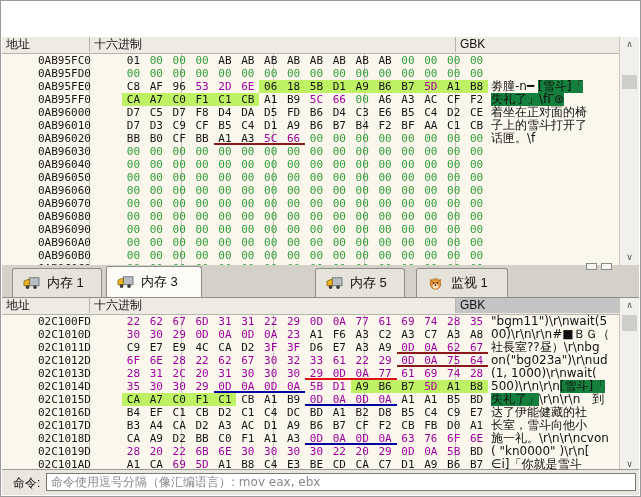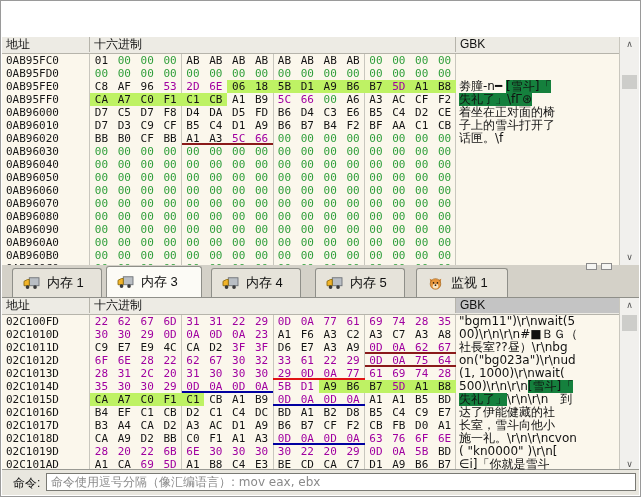"0AB95FC0" .row { padding-left: none -> 32px }
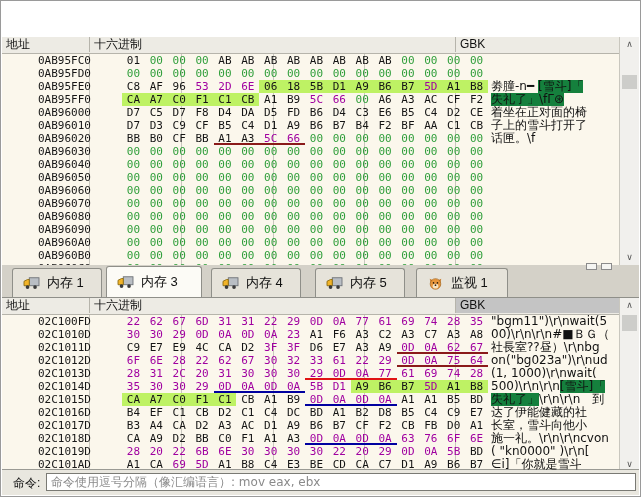"内存 4" div.tab { html: <div> <svg> <rect></rect> <path></path> <circle></circle> <circle></circle> </svg> <span>内存 4</span> </div> -> none }
